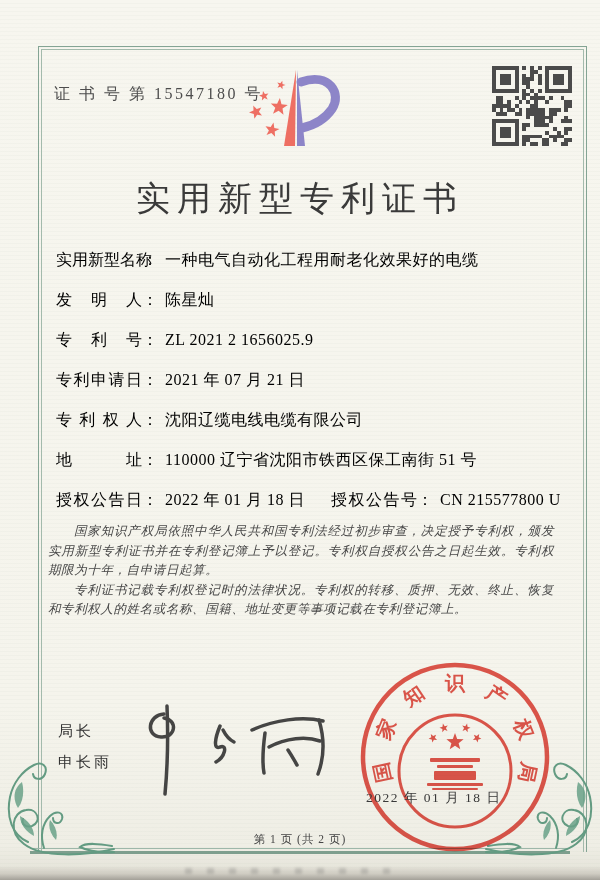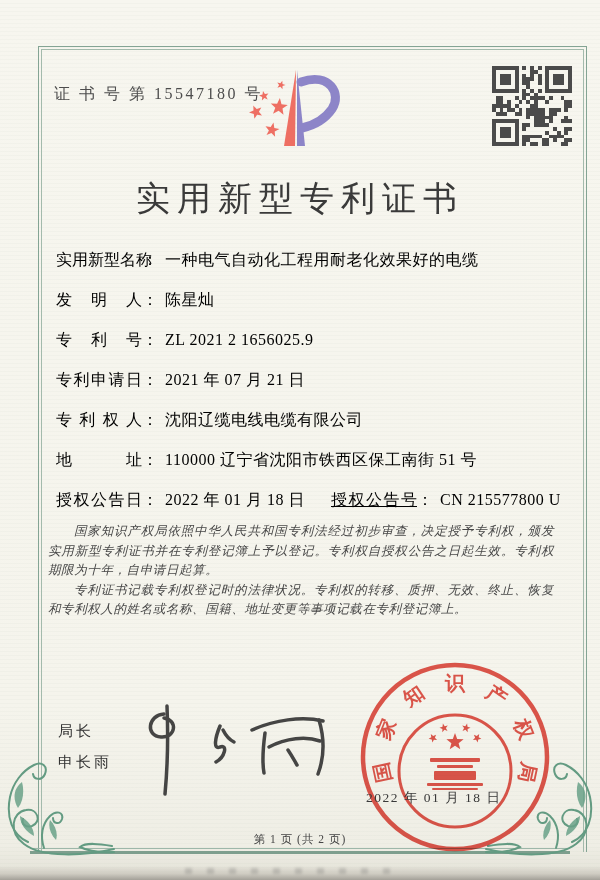"授权公告号" .pair2 { text-decoration: underline -> none }
